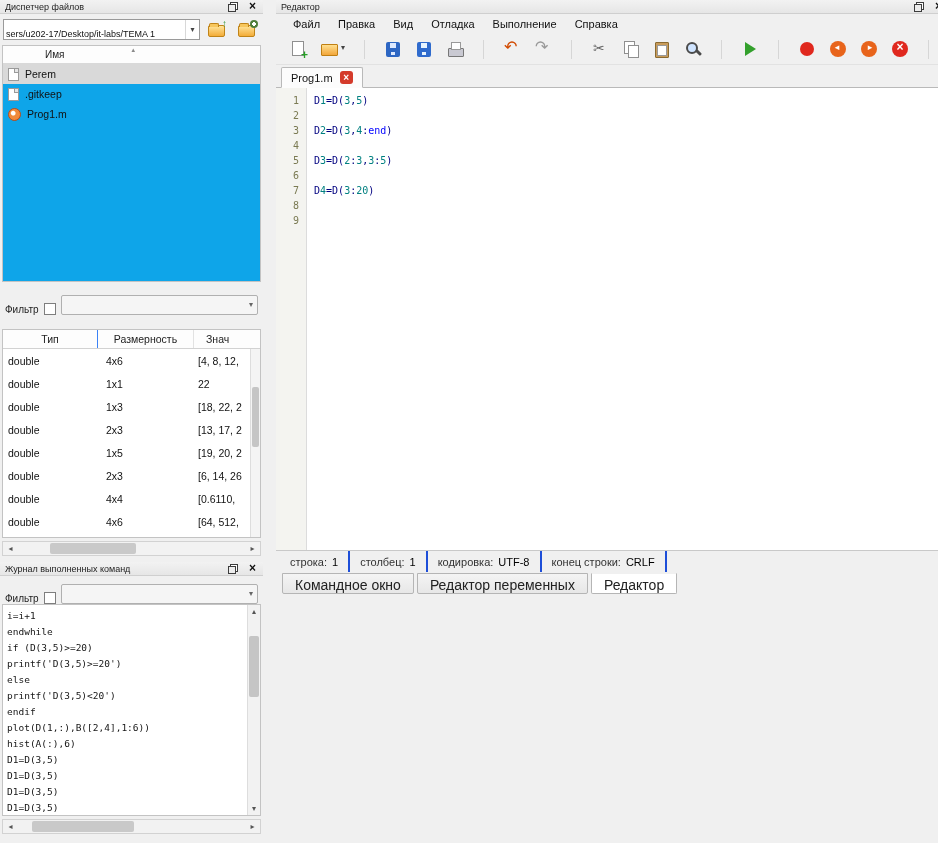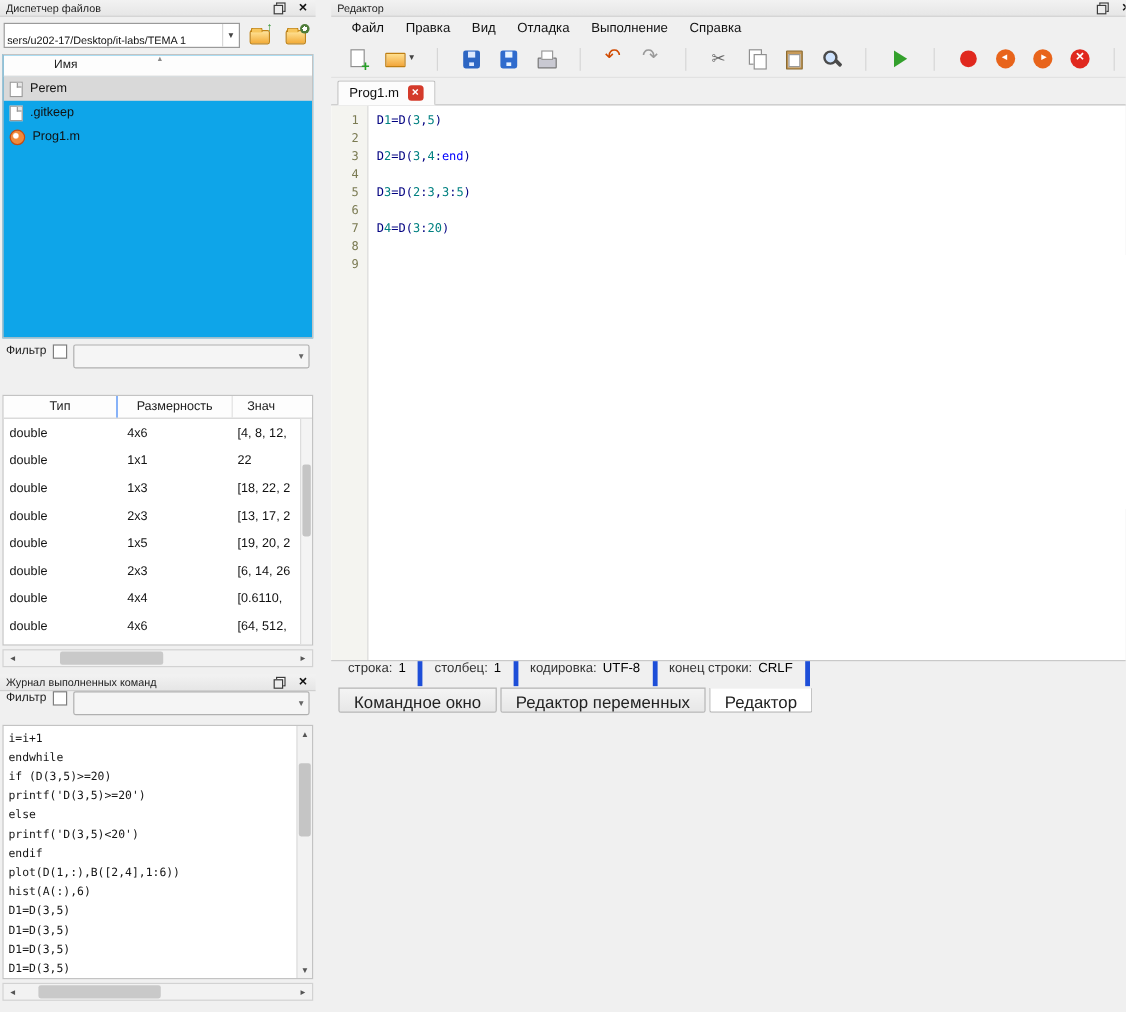"Фильтр" .filter-row { align-items: flex-start -> flex-end }
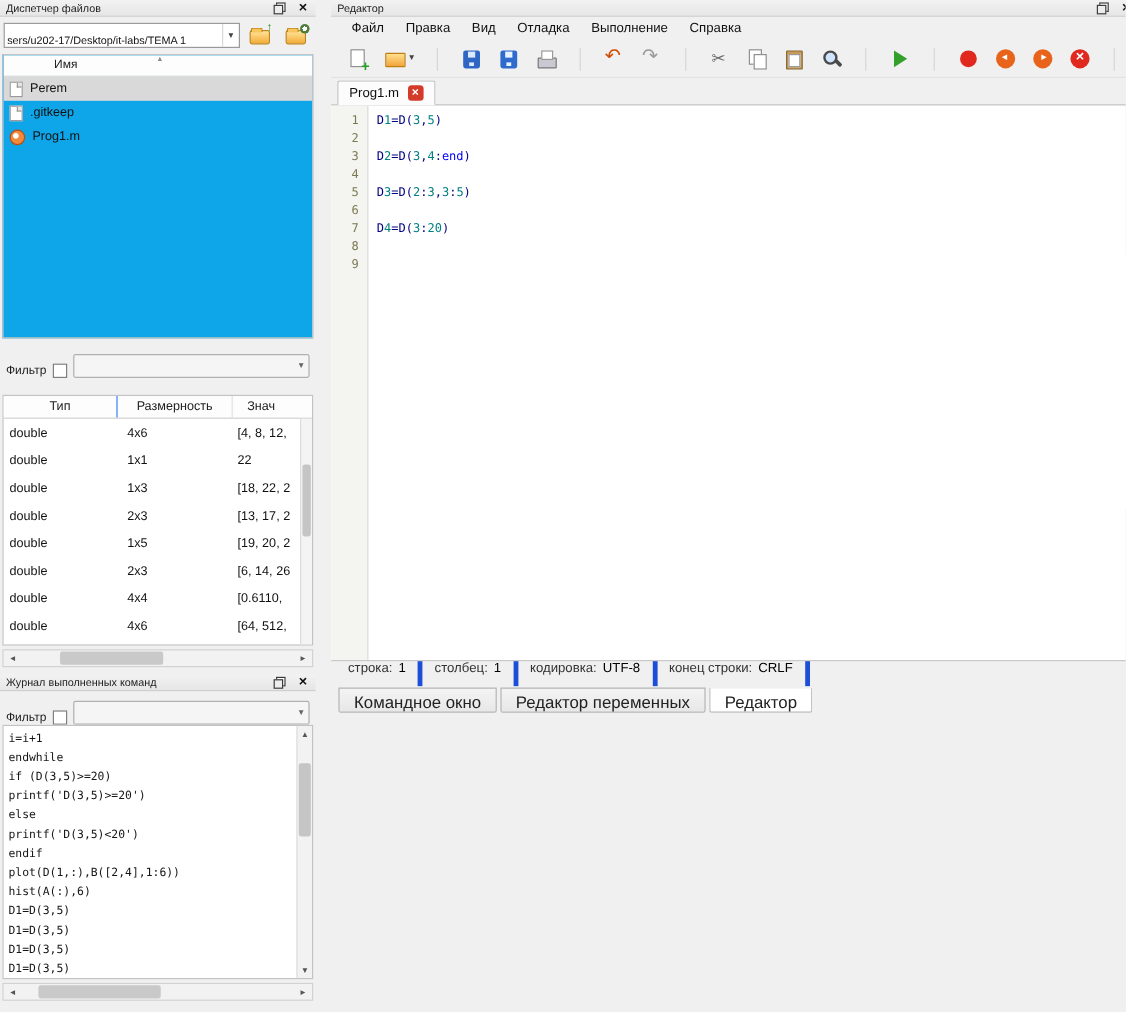"строка:" .sseg { align-items: none -> center; border-right: 4px solid #1d4ed8 -> 2px solid #1d4ed8 }
